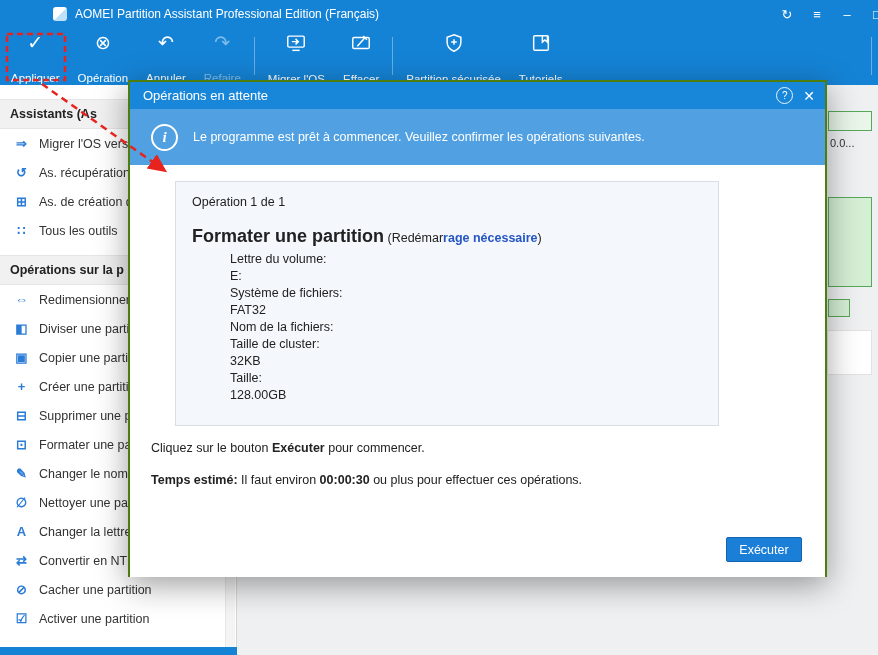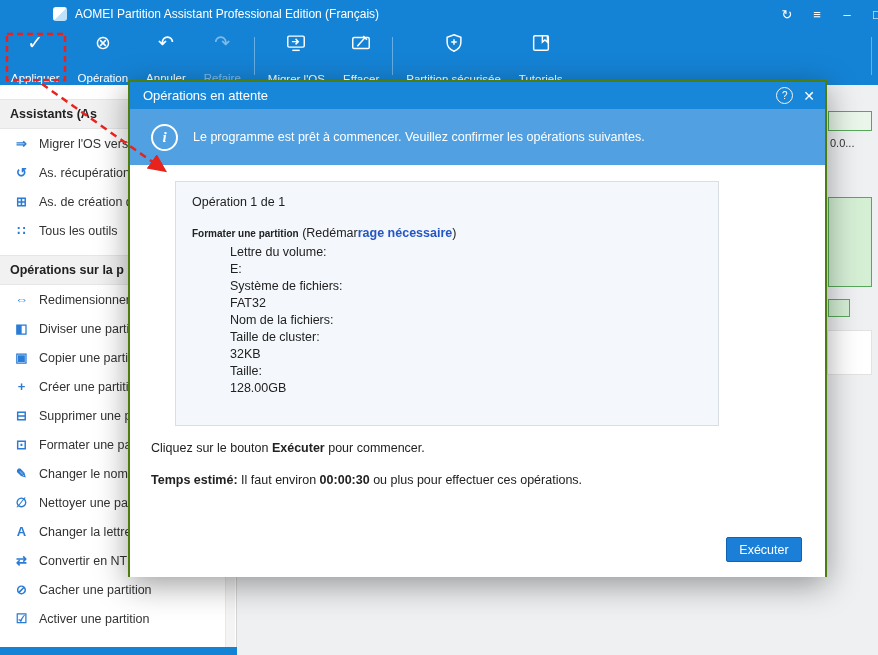"Formater une partition" .op-title { font-size: 10px -> 18px }
